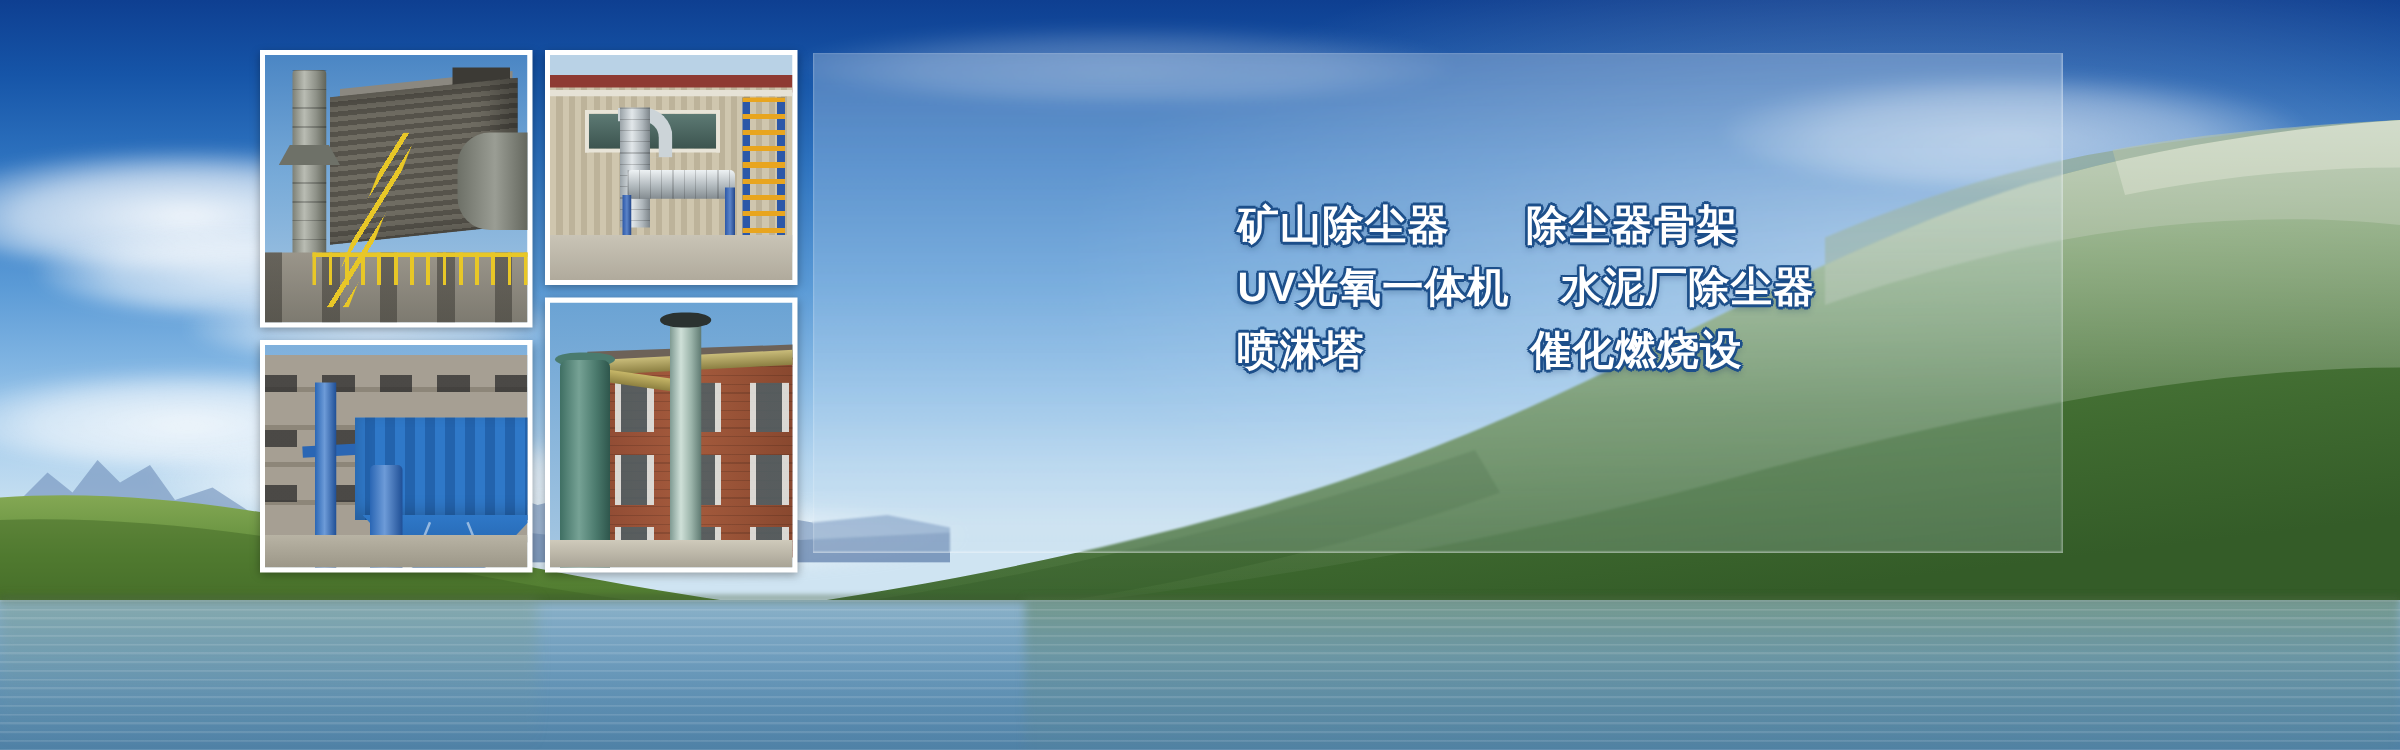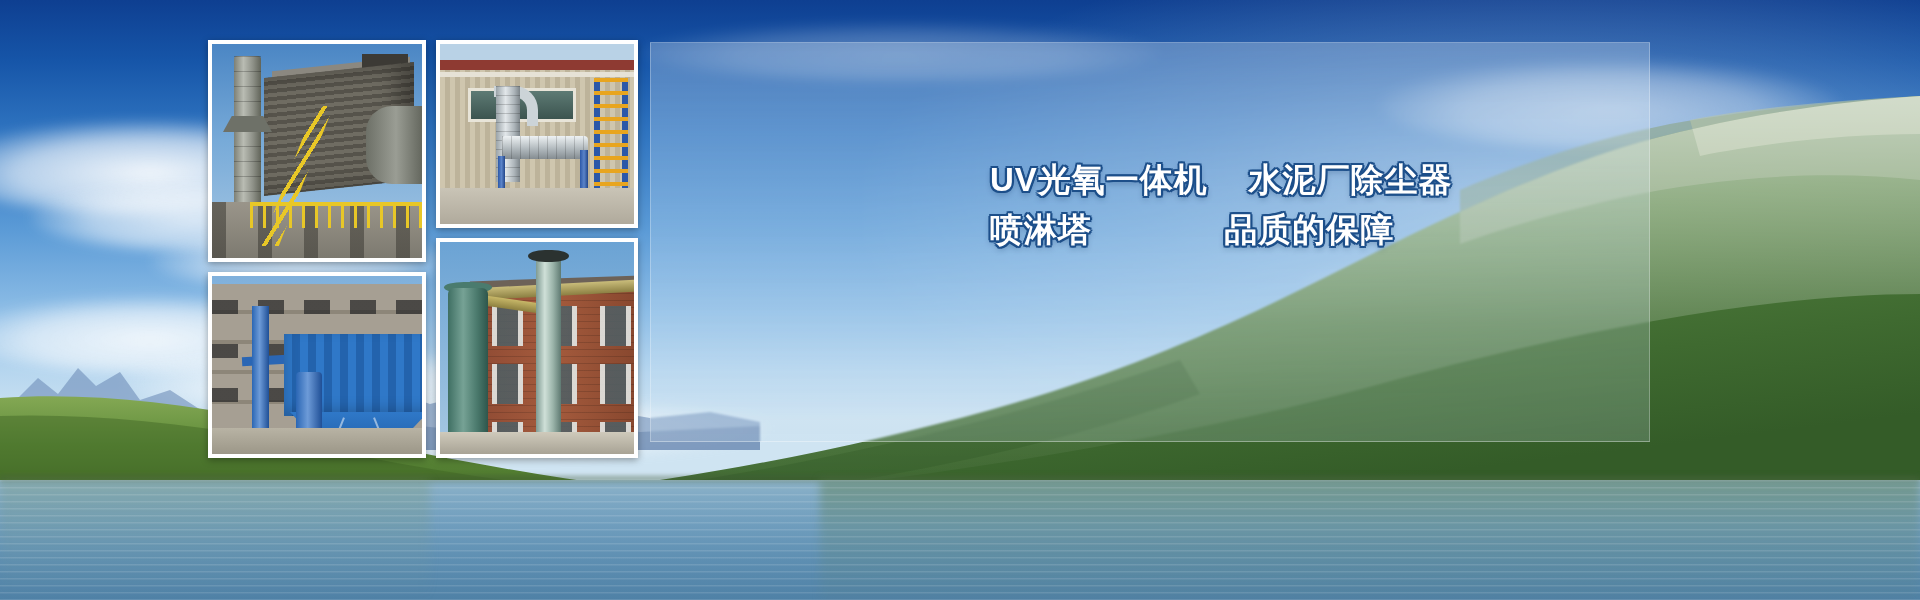"矿山除尘器 除尘器骨架" div.prodline { html: none -> <div>矿山除尘器 除尘器骨架</div> }
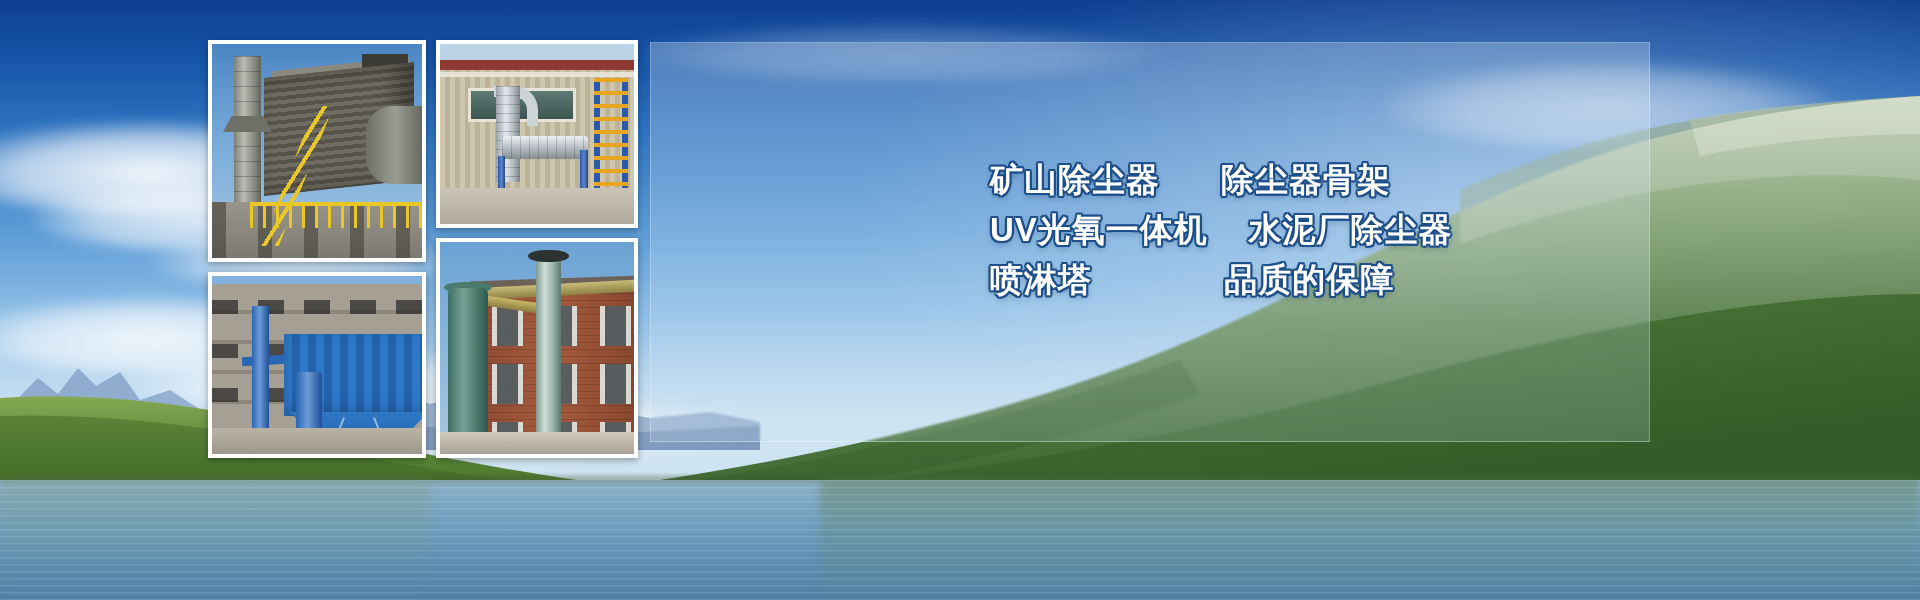"喷淋塔 品质的保障" div.prodline { text: 品质的保障 -> 催化燃烧设 }
